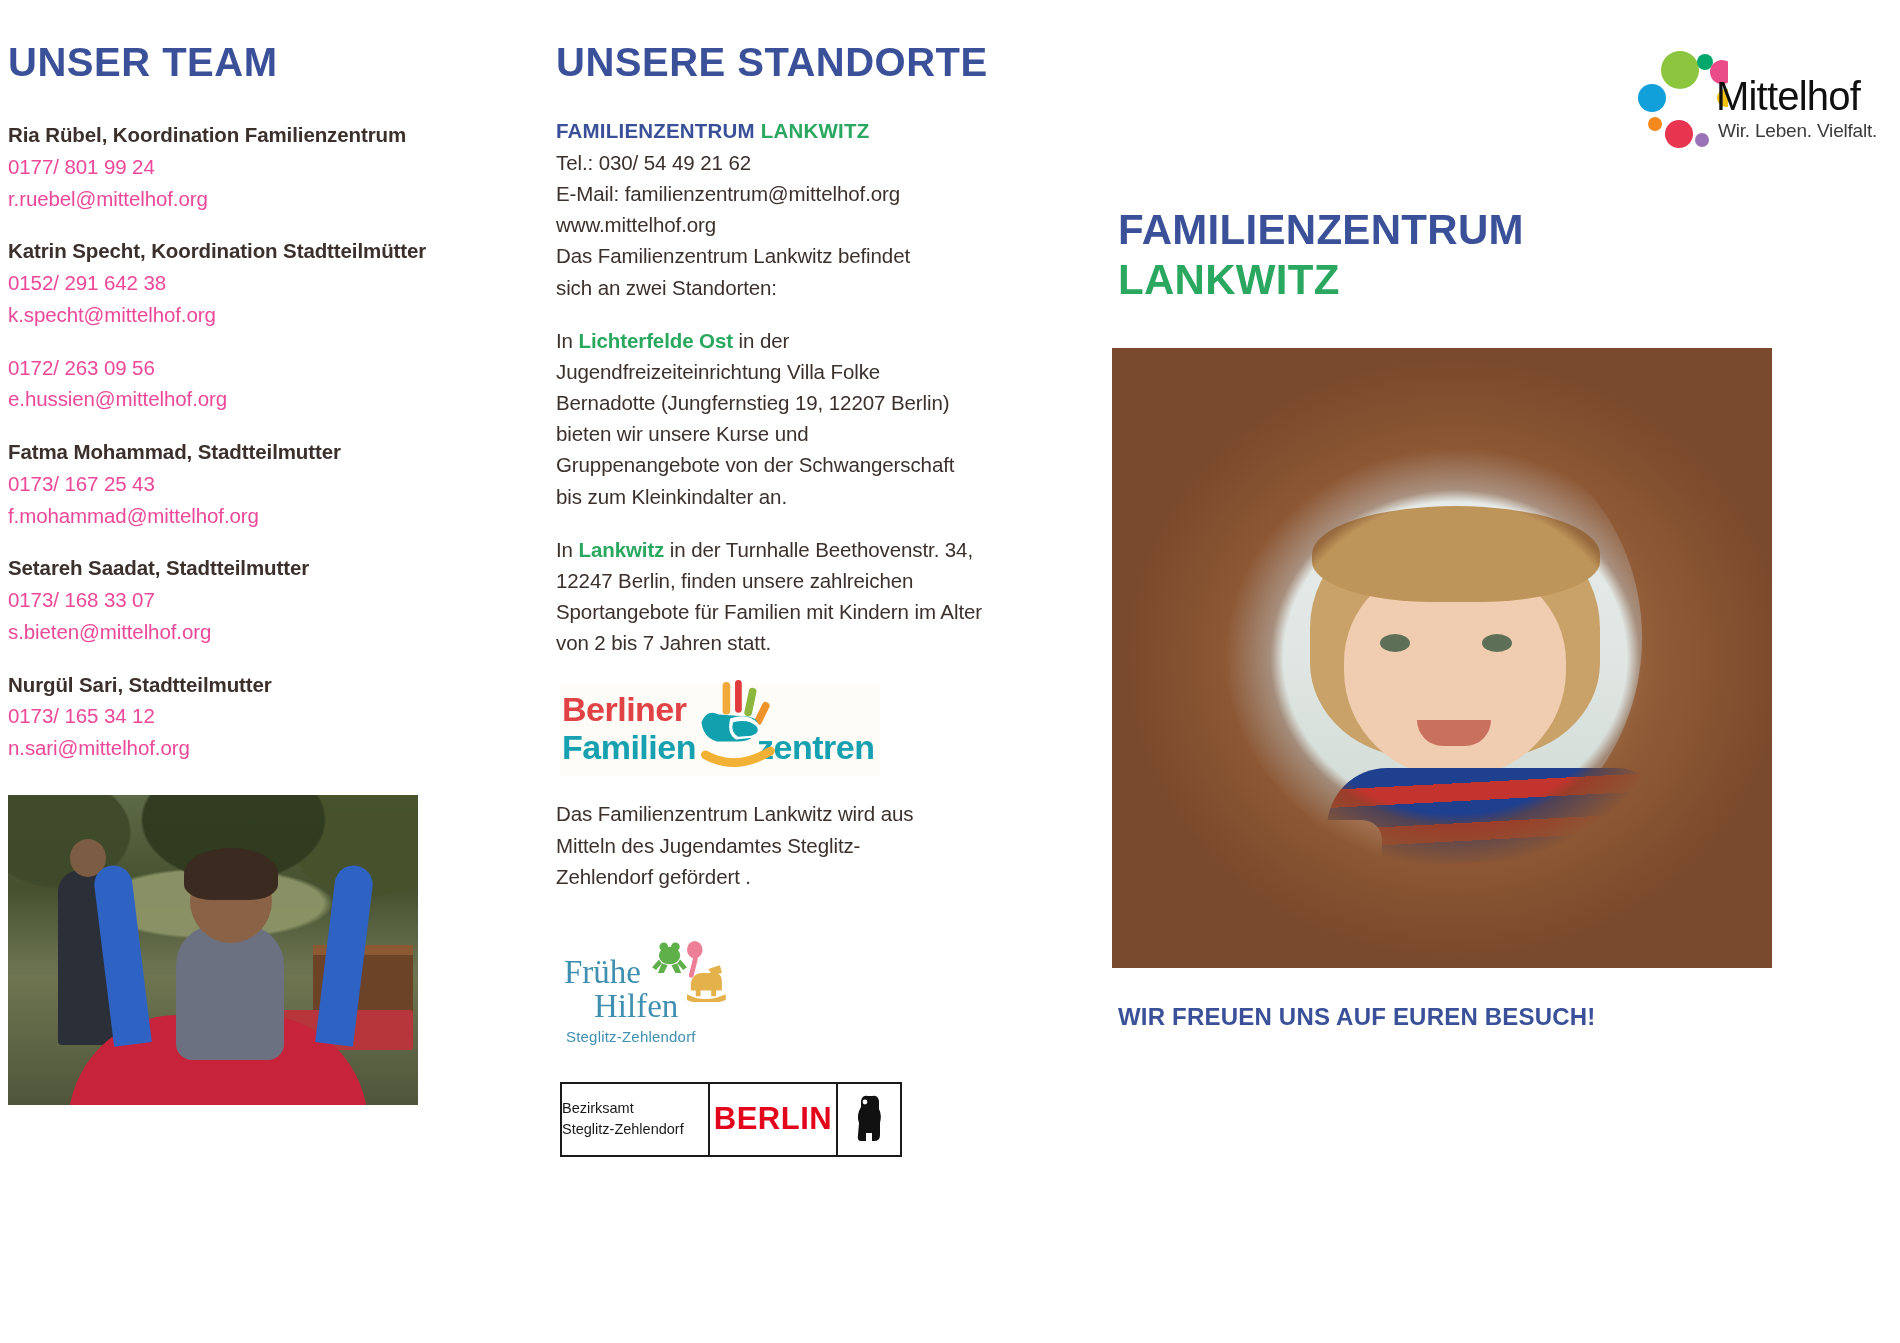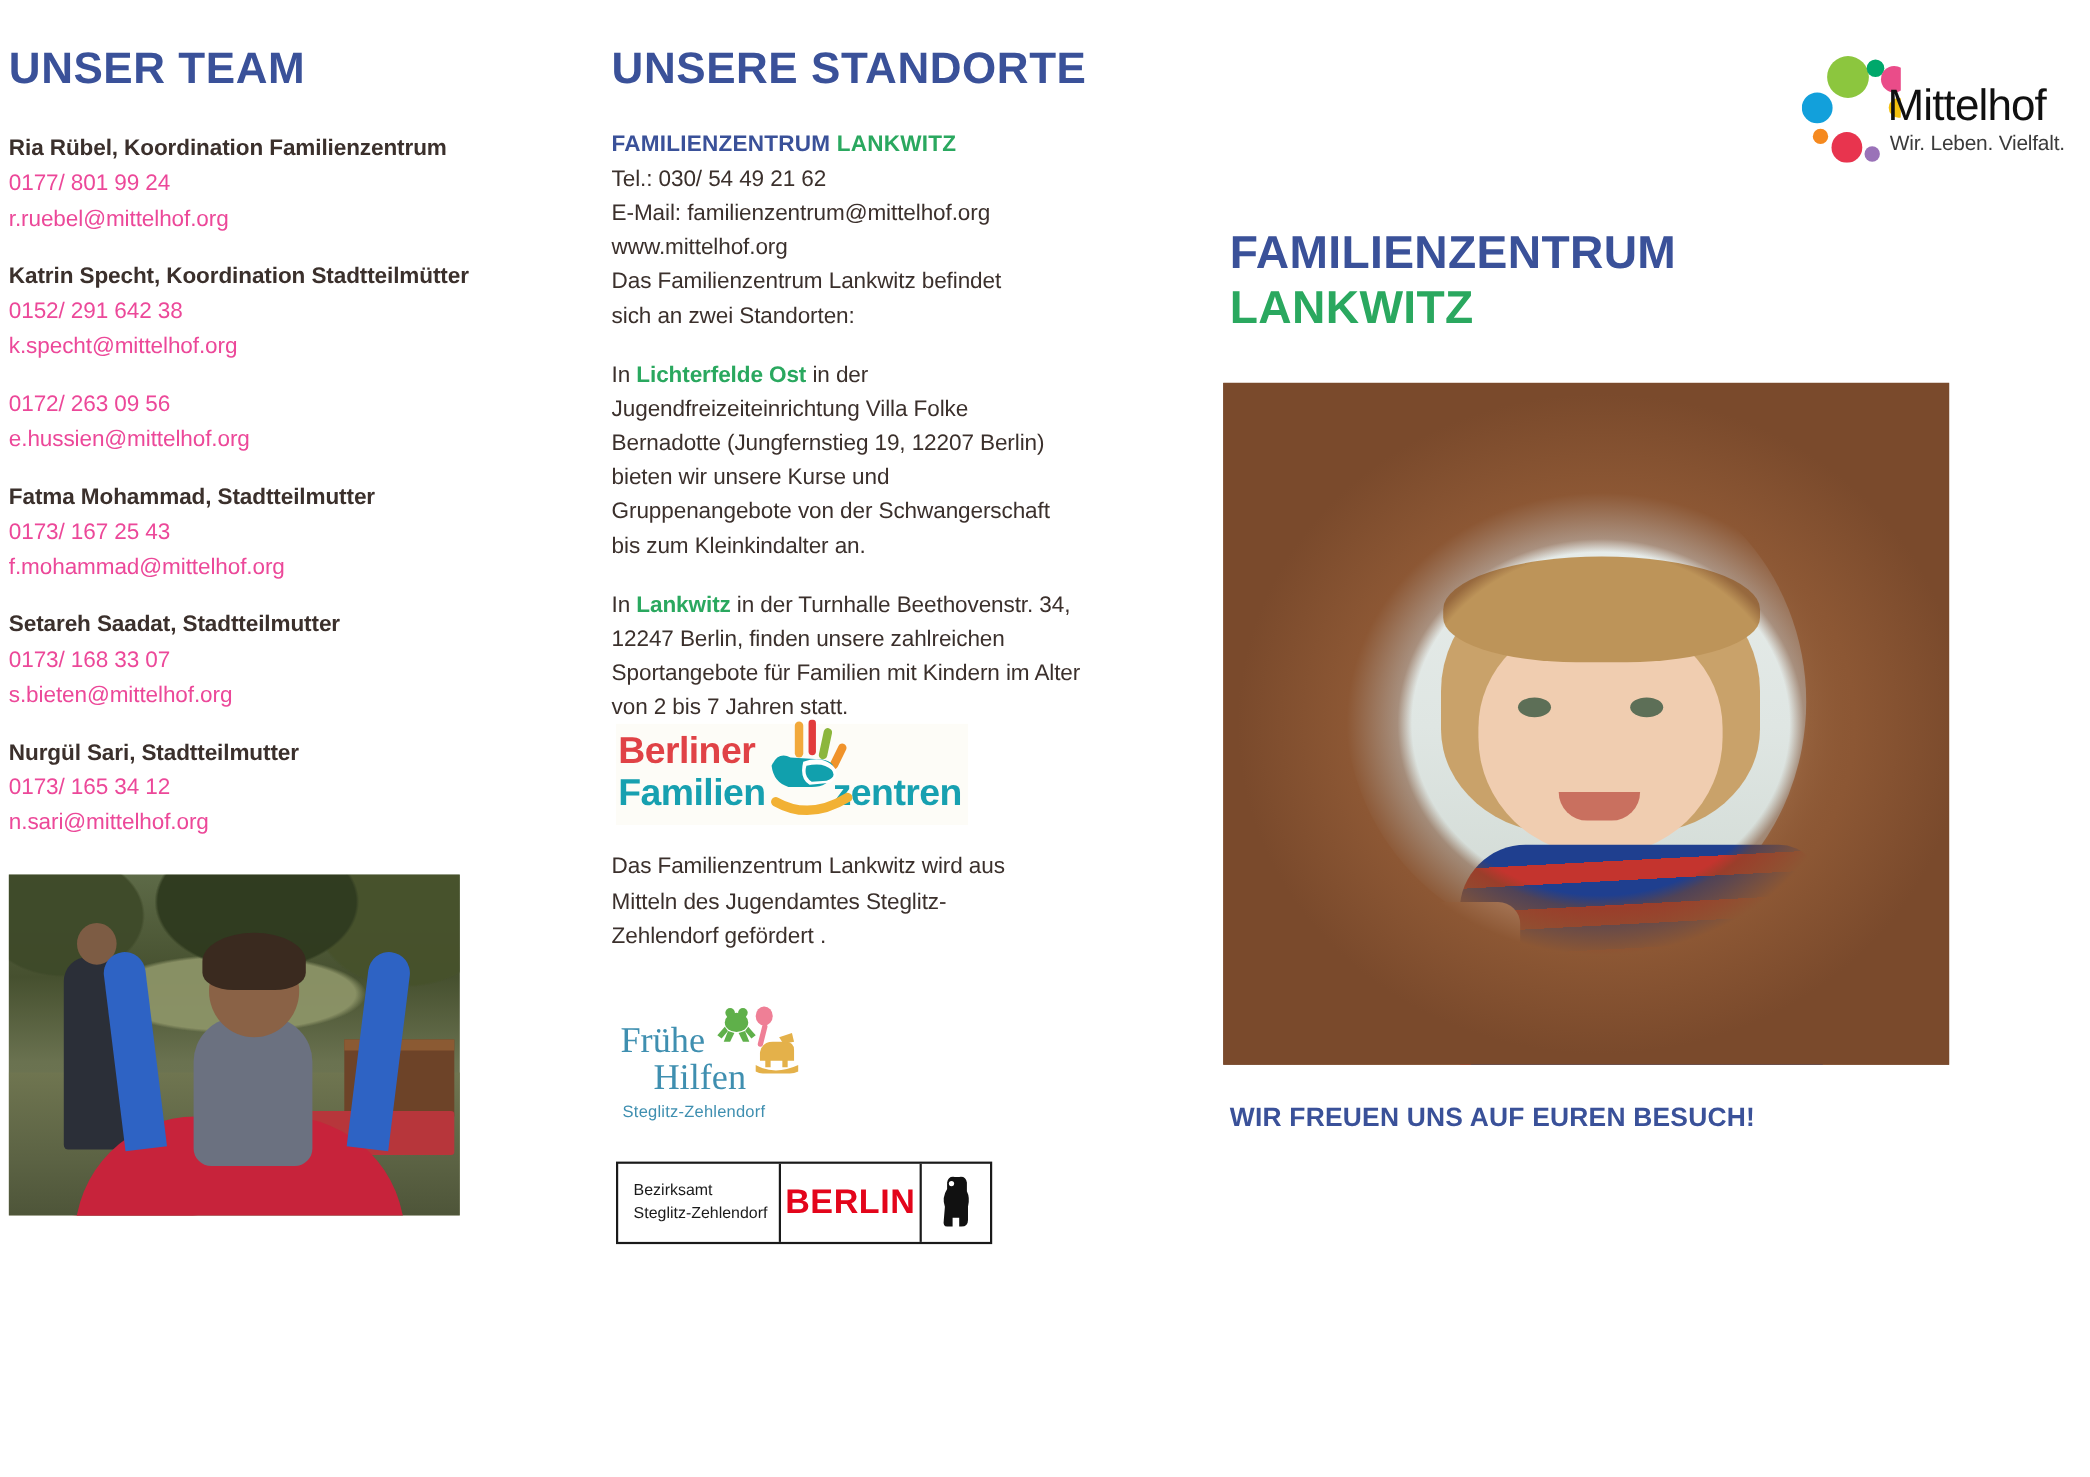"Berliner" .bfz-logo { margin-top: none -> 26px }
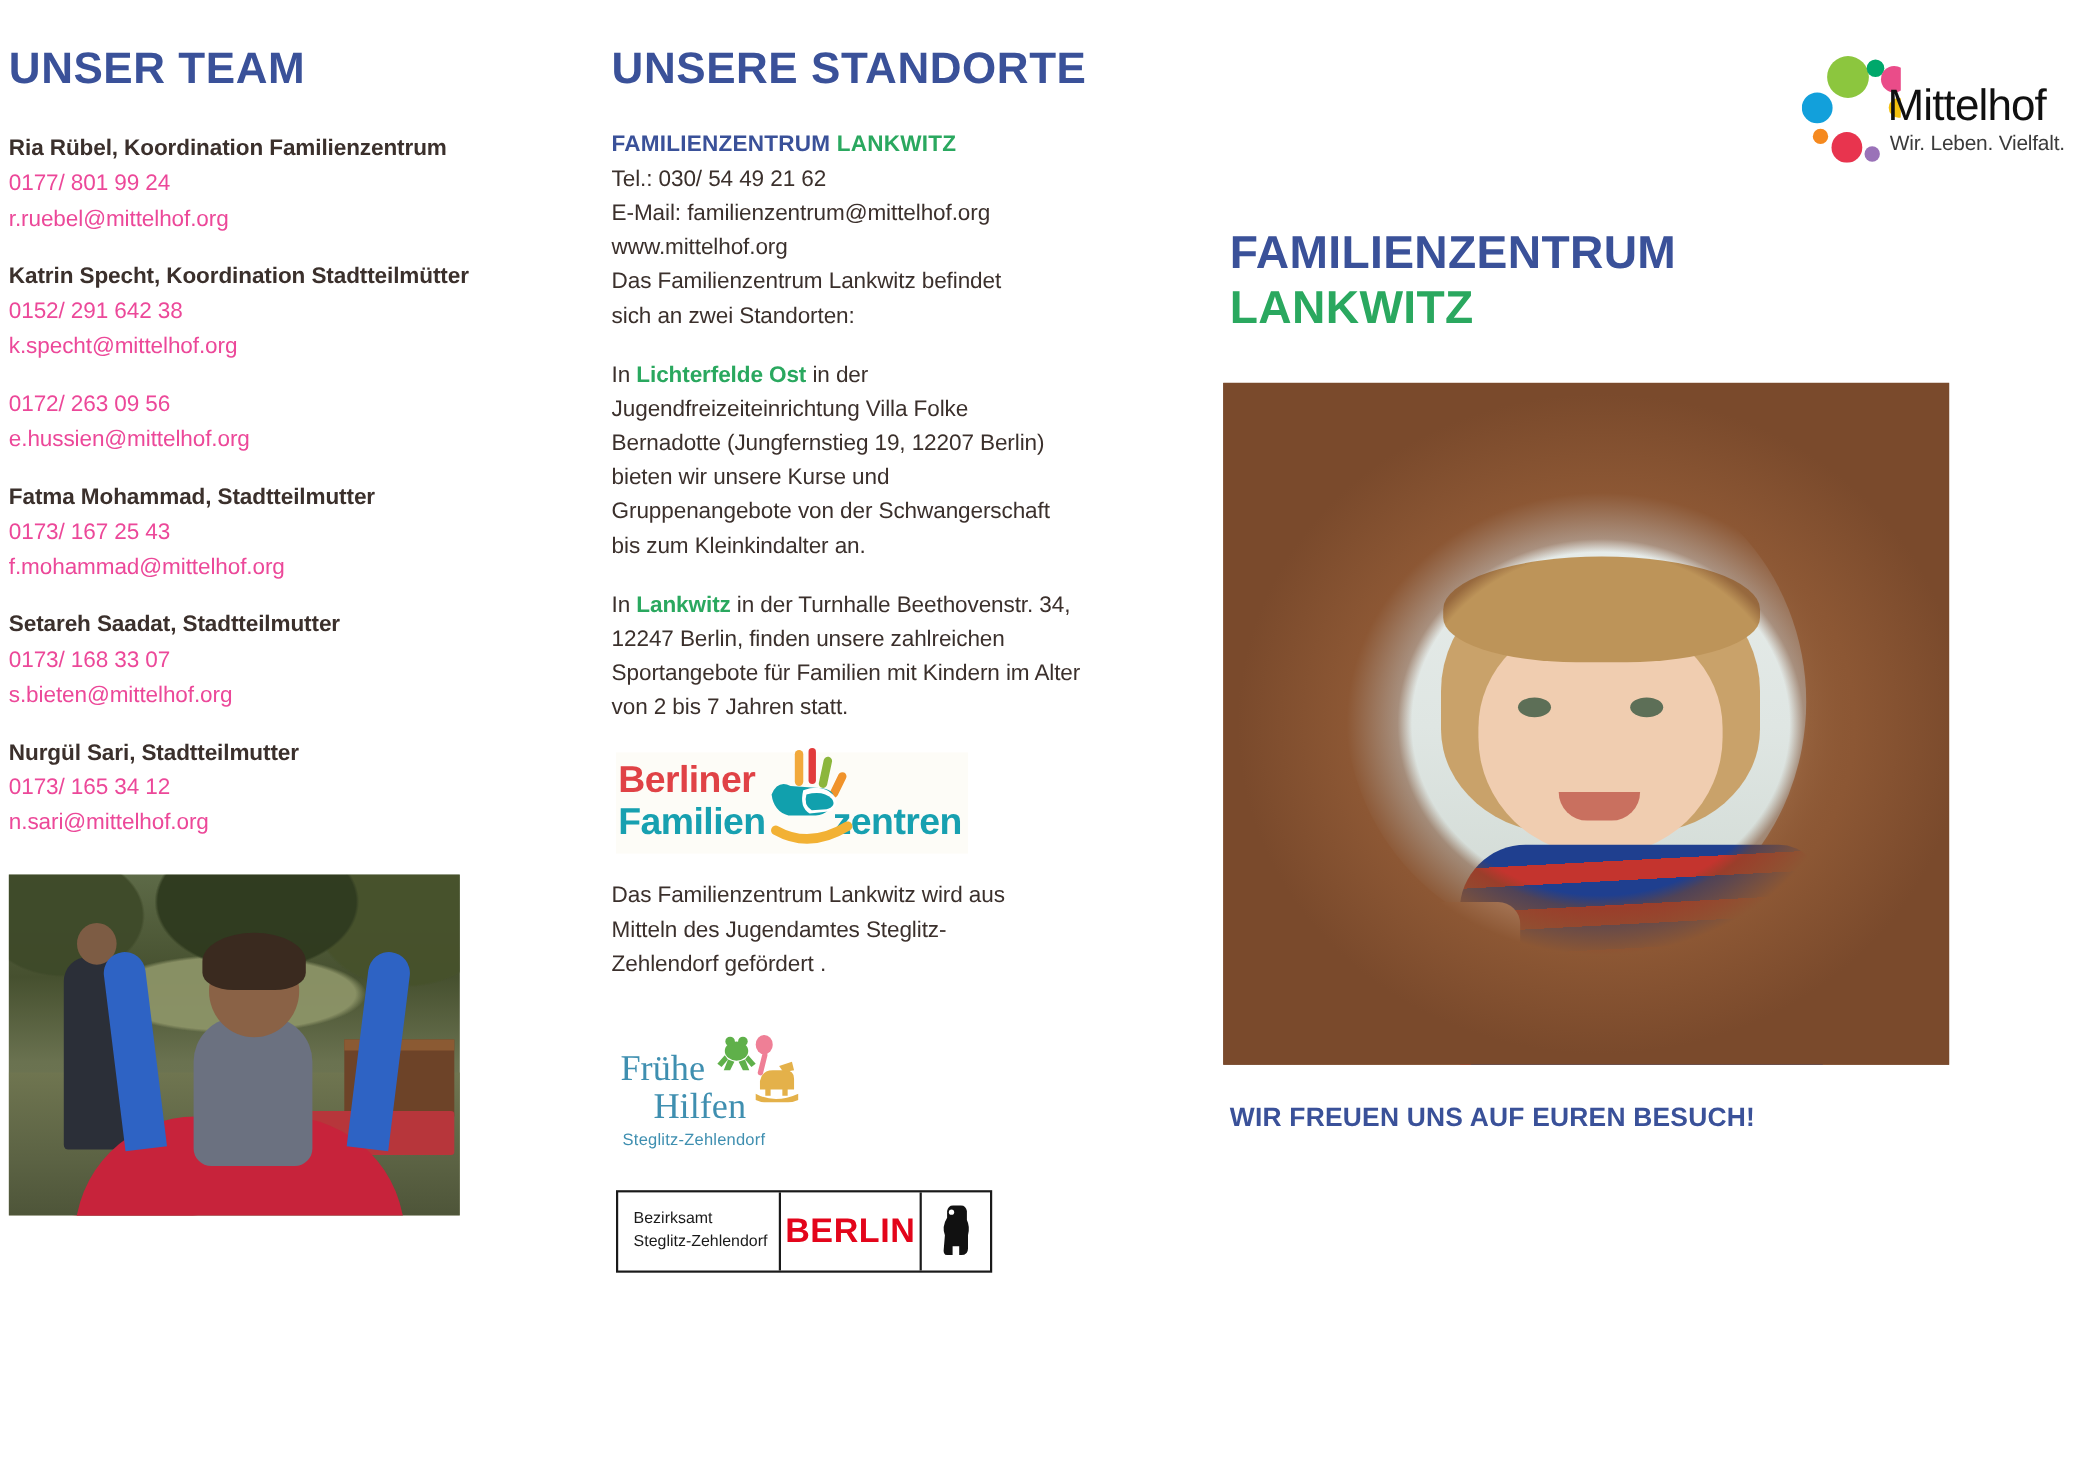"Bezirksamt" .bb-1 { padding-left: 14px -> none }
